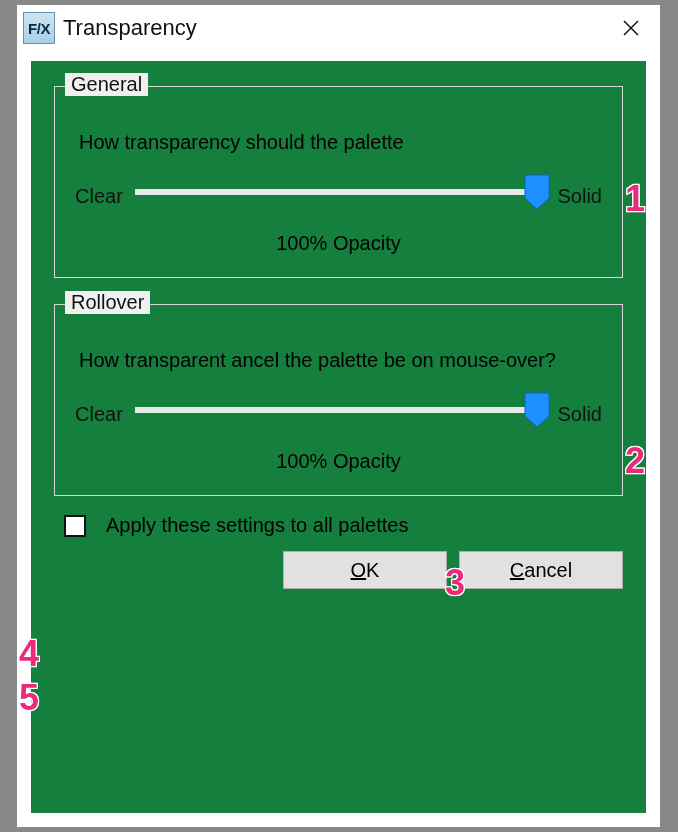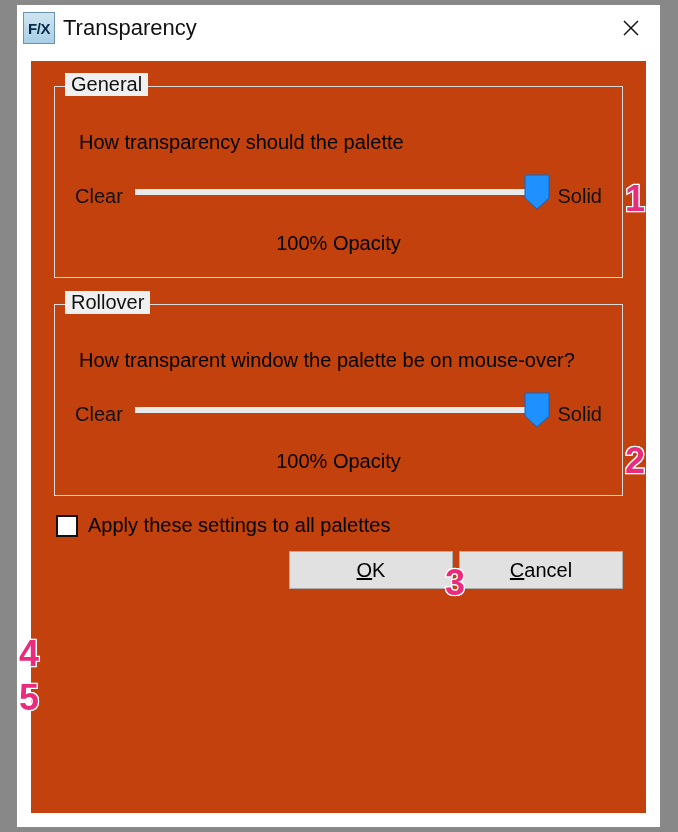"General" .body { background: #c2410c -> #15803d }
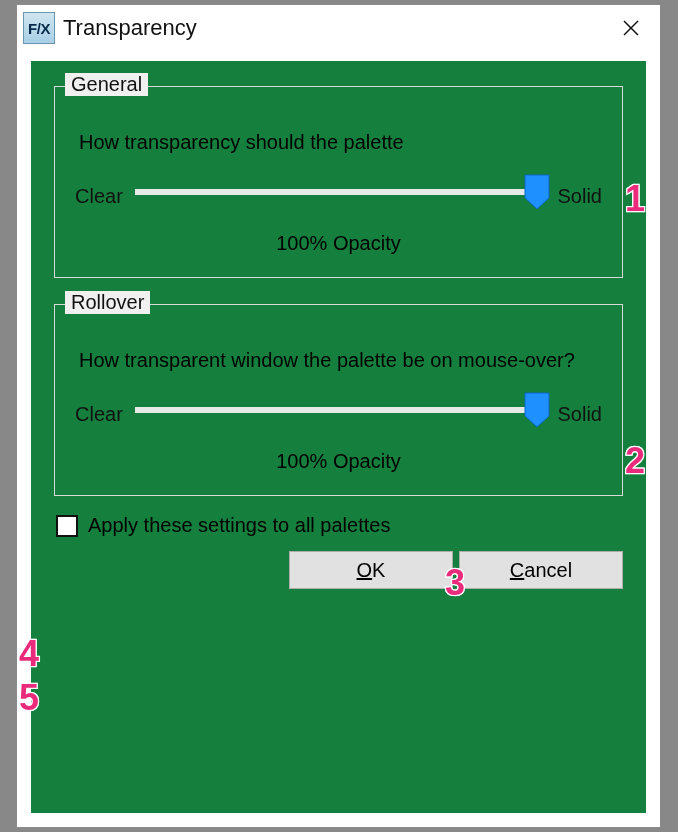"How transparent window the palette" div.question { text: window -> ancel }
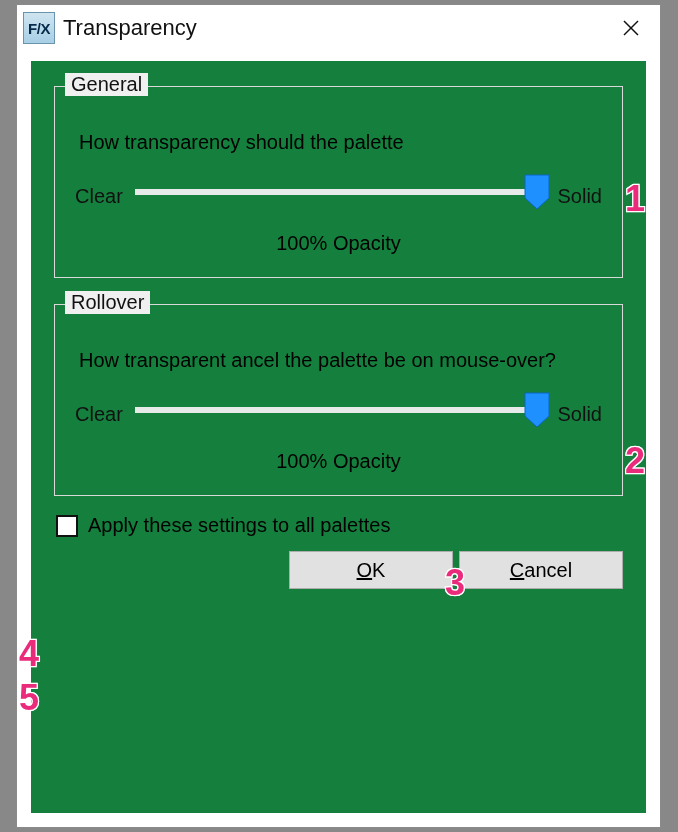"Apply these settings to all" .checkbox-row { gap: 10px -> 20px; margin: 6px 6px 10px 8px -> 6px 6px 10px 16px }
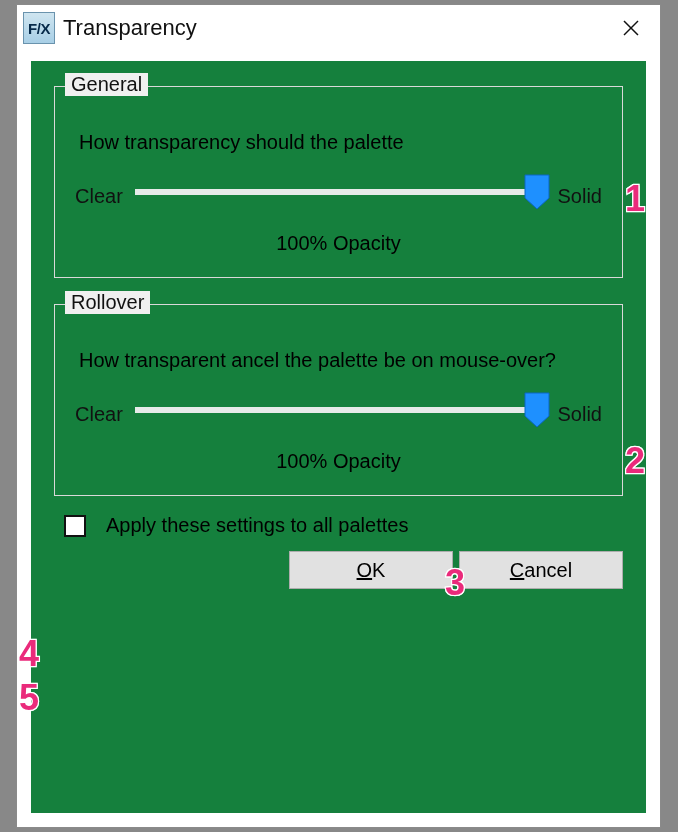"OK" .button-row { gap: 6px -> 12px }
